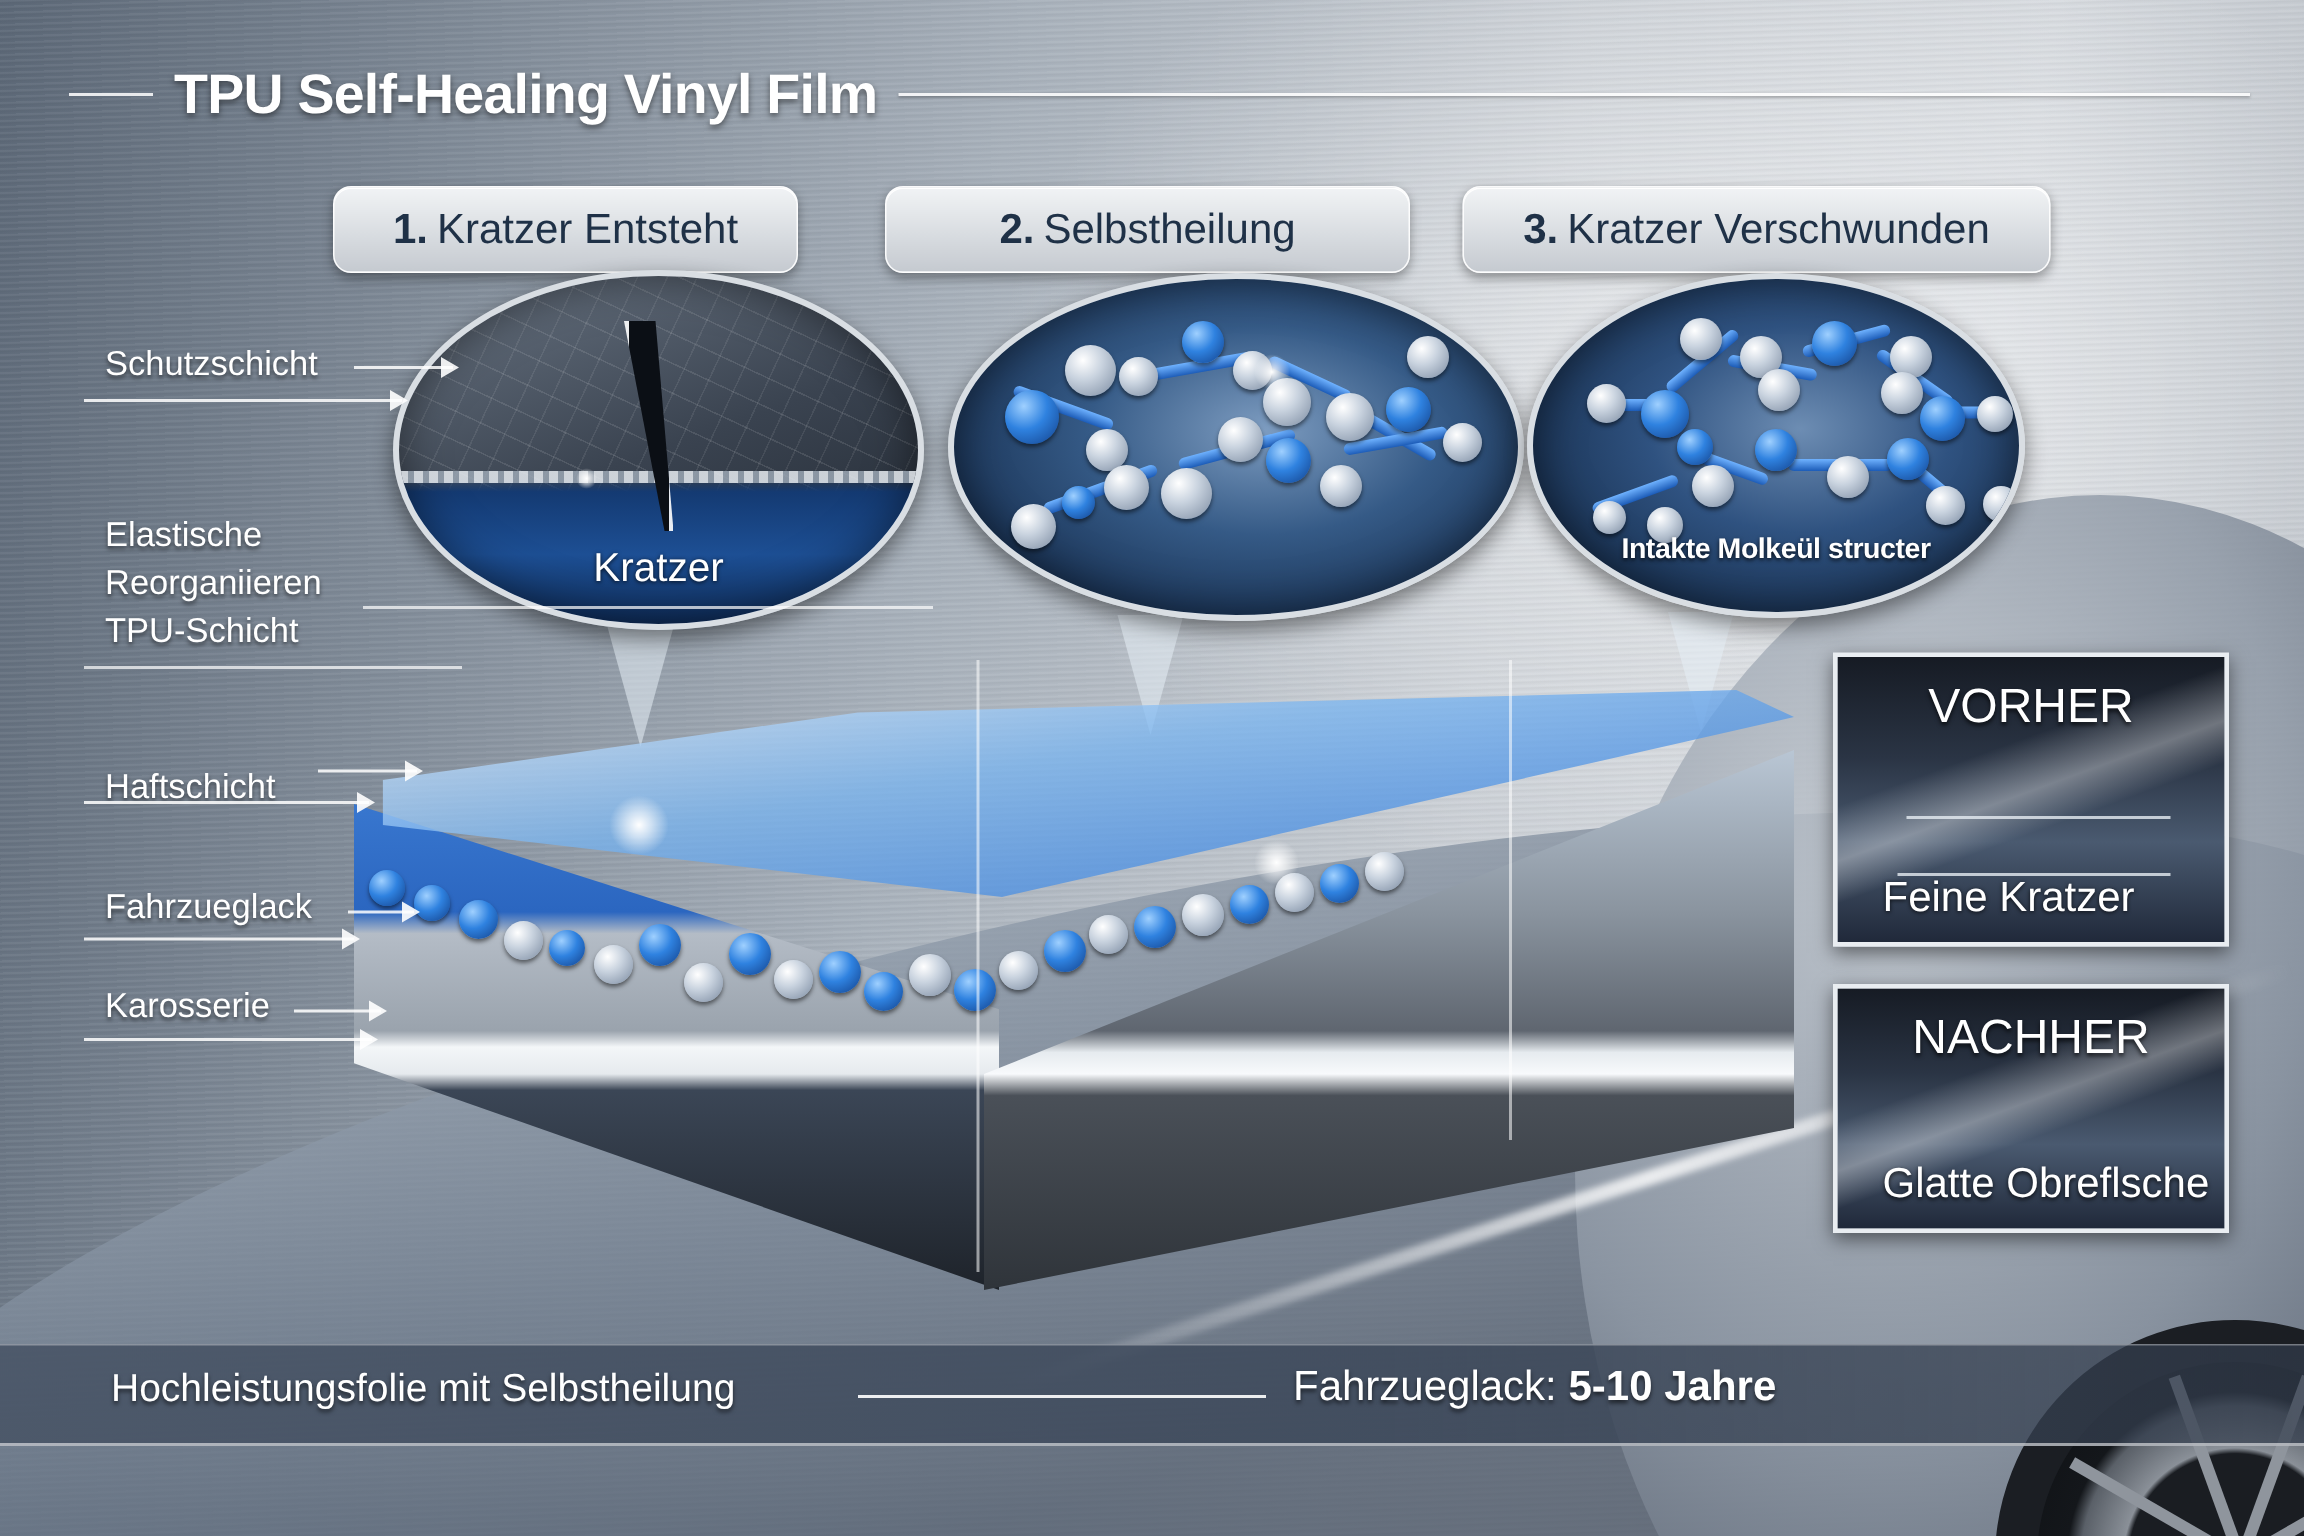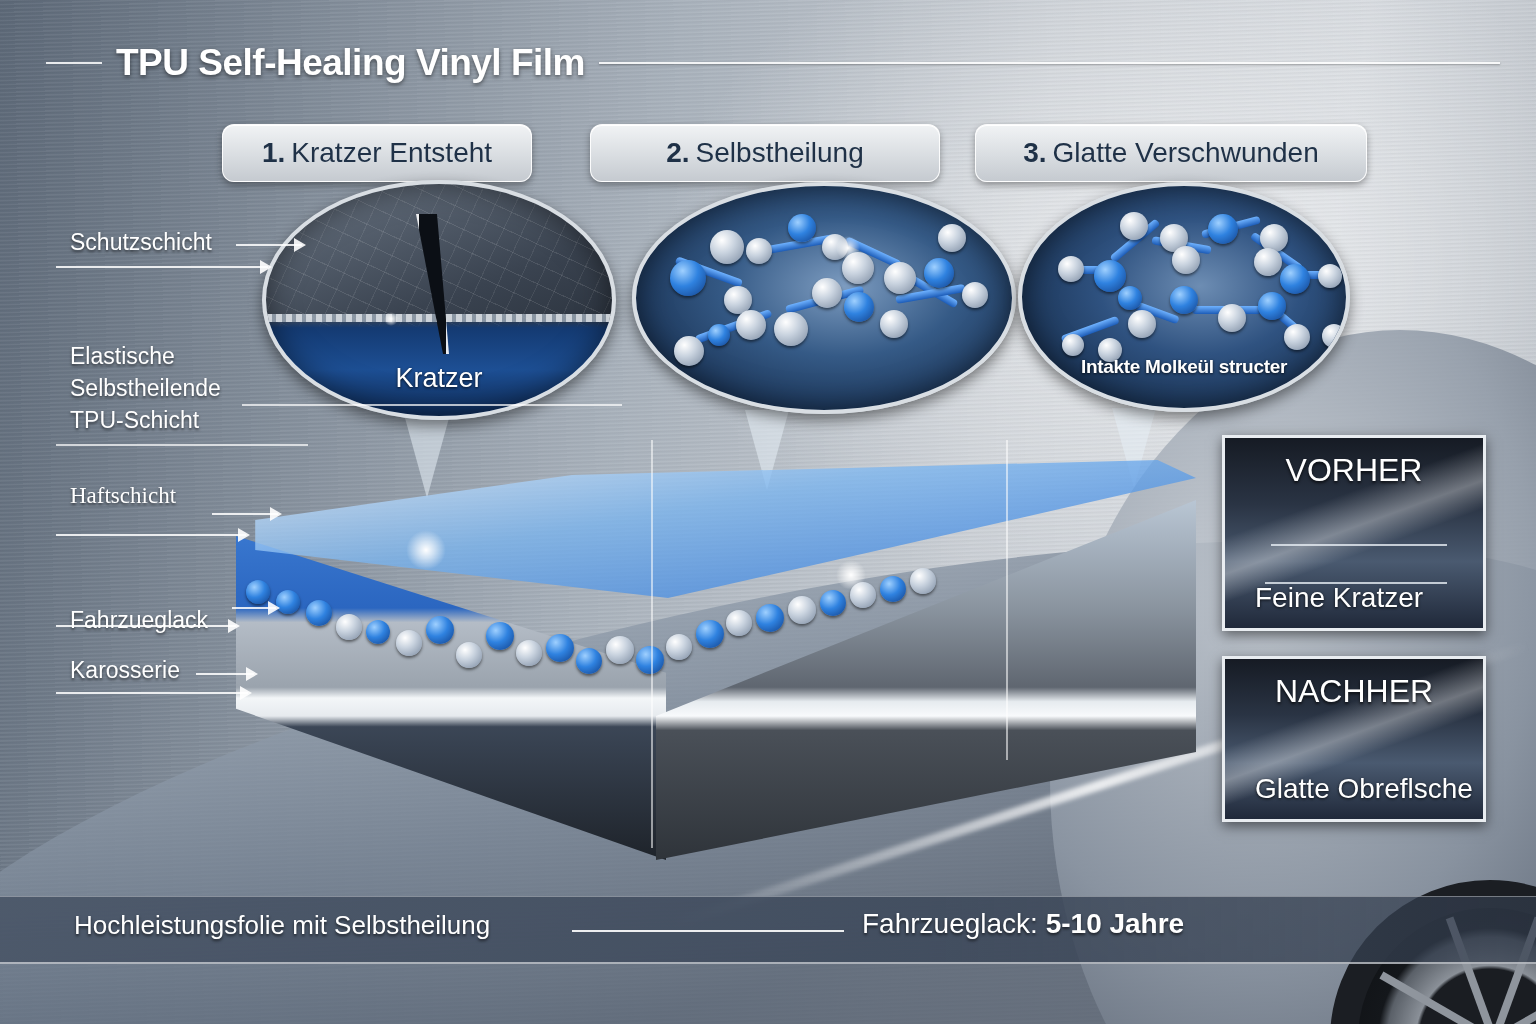"Glatte Verschwunden" span { text: Glatte -> Kratzer }
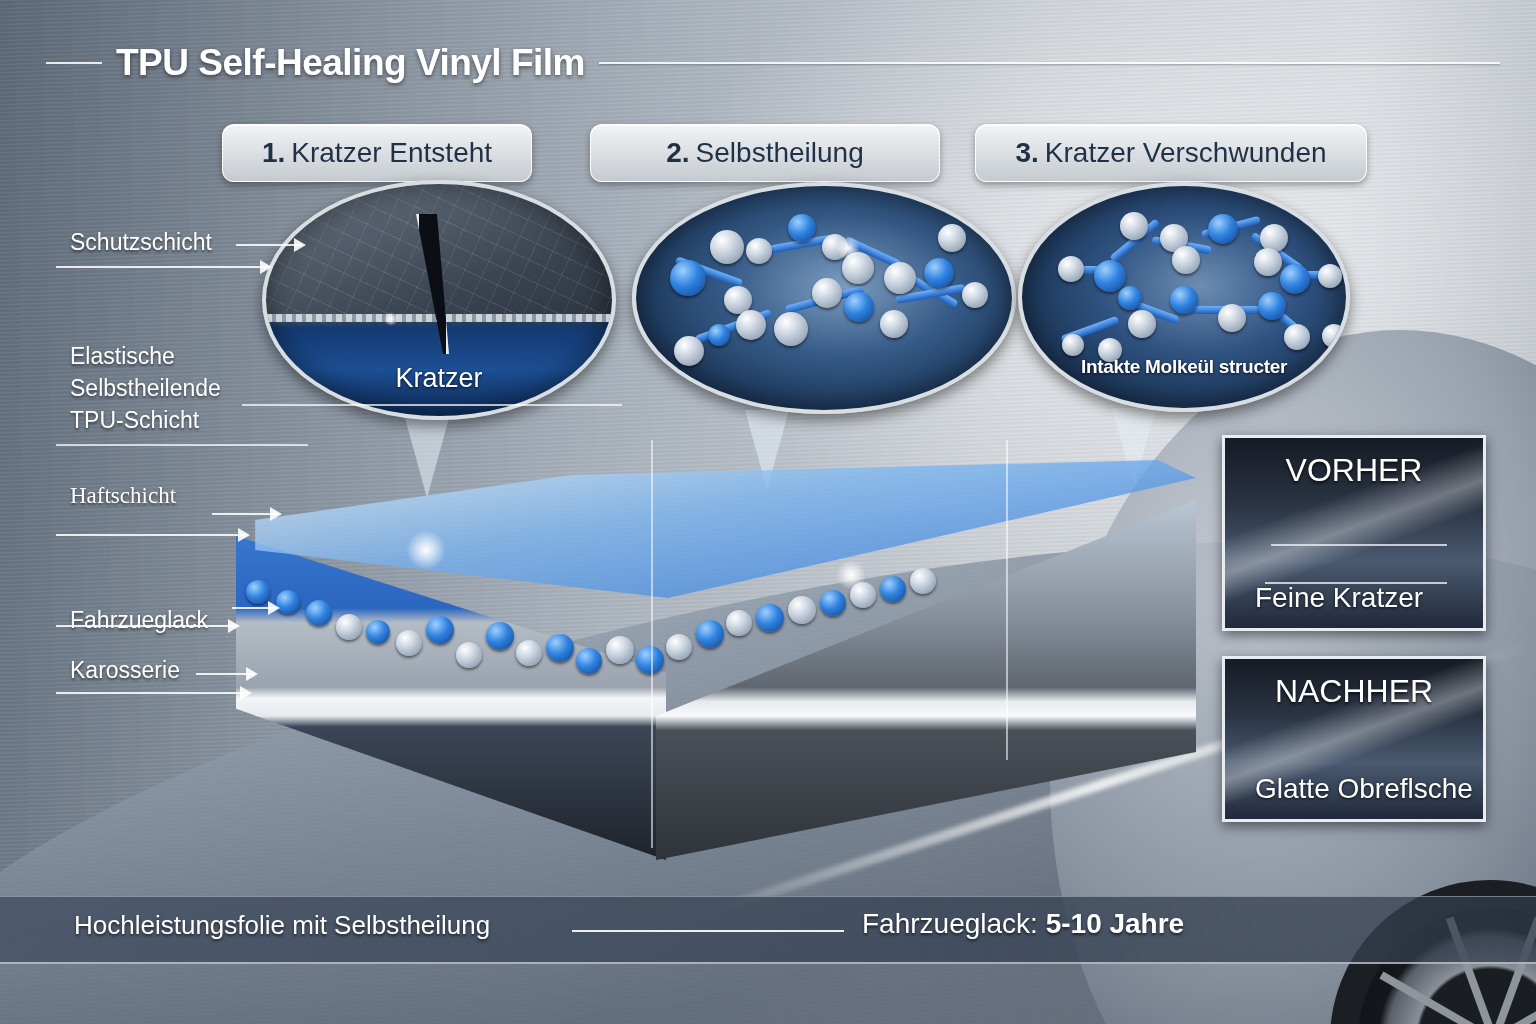"Selbstheilende" div { text: Selbstheilende -> Reorganiieren }
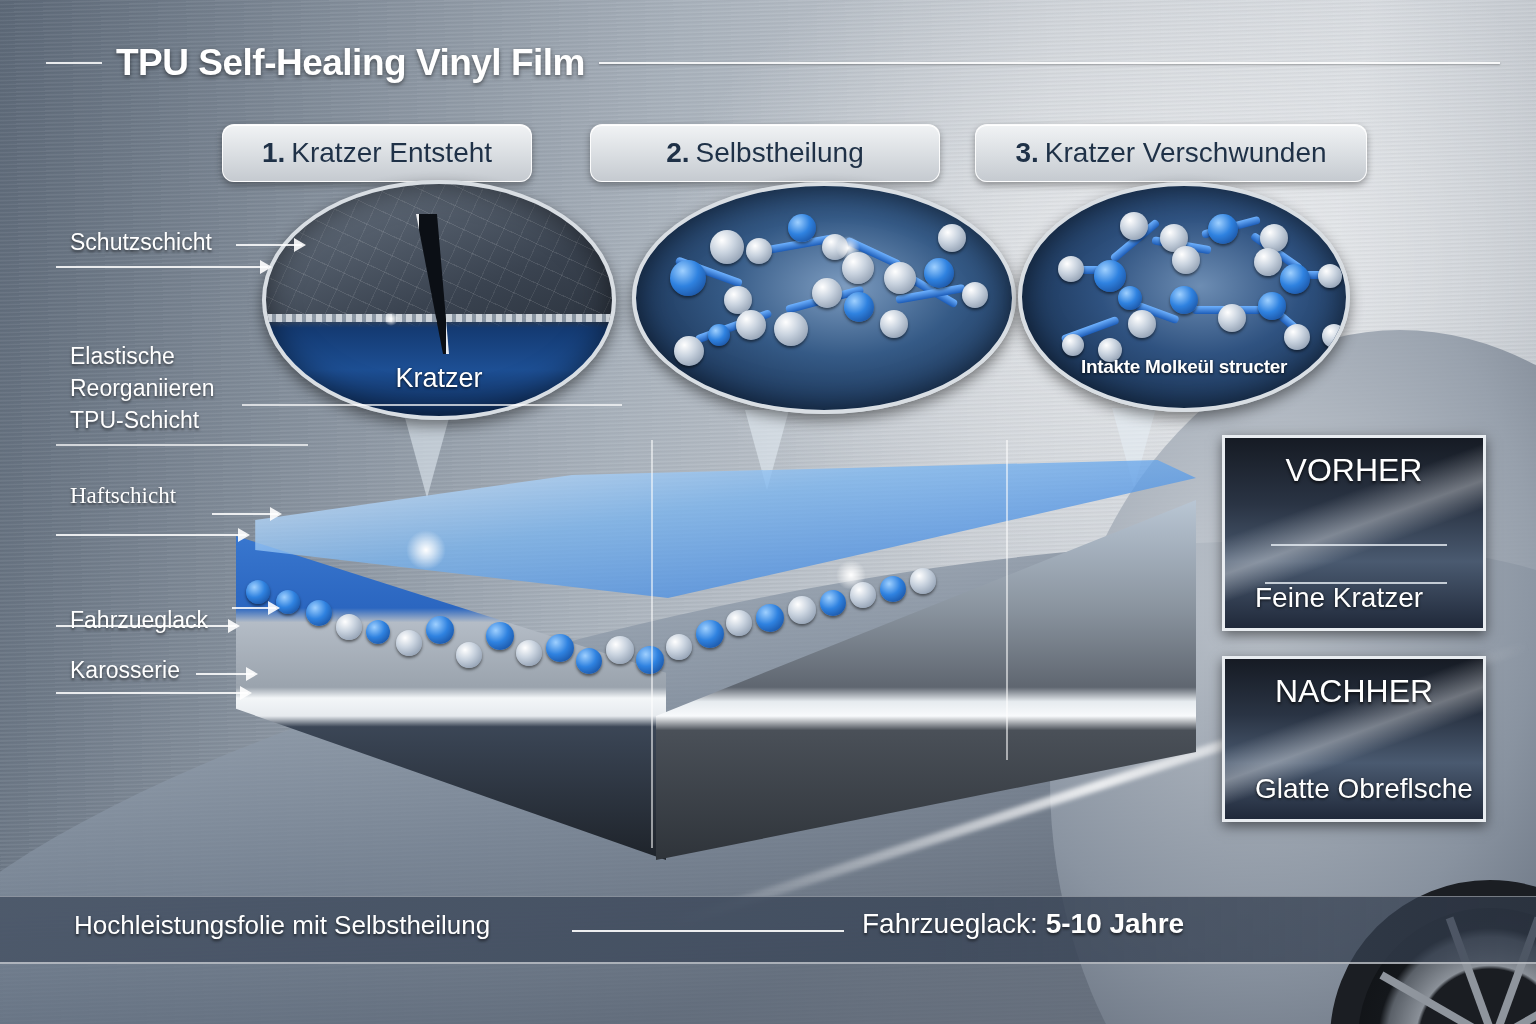"Haftschicht" div.side-label { font-family: Liberation Serif, serif -> none; top: 480px -> 508px }
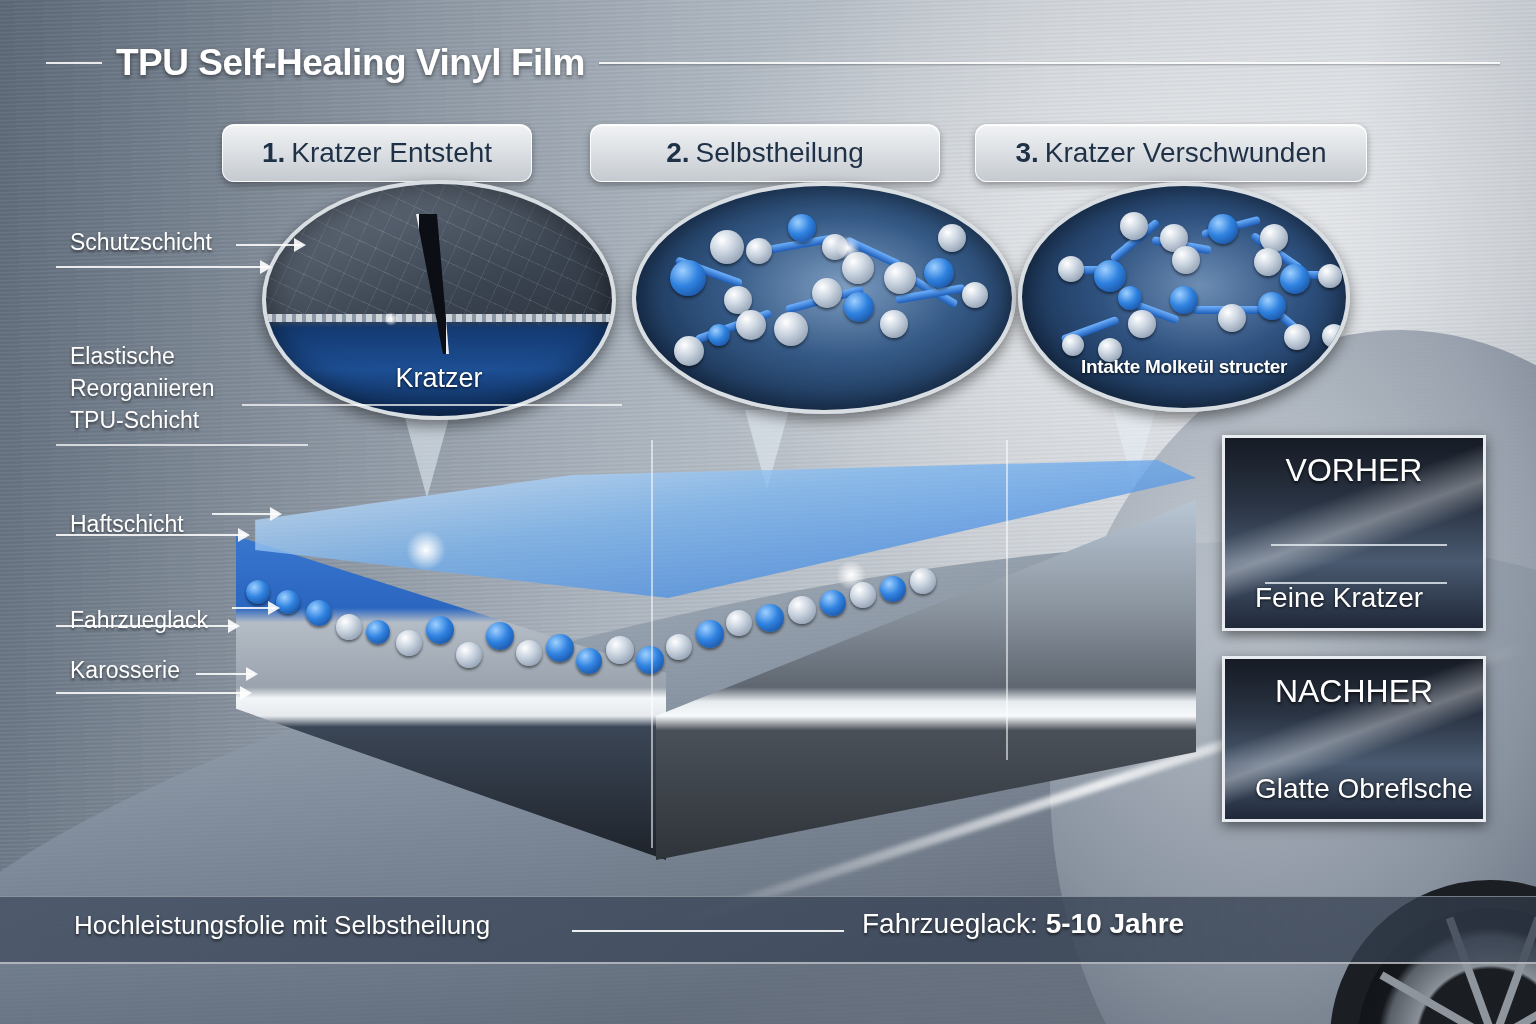"Fahrzueglack" div.side-label { top: 604px -> 588px }
